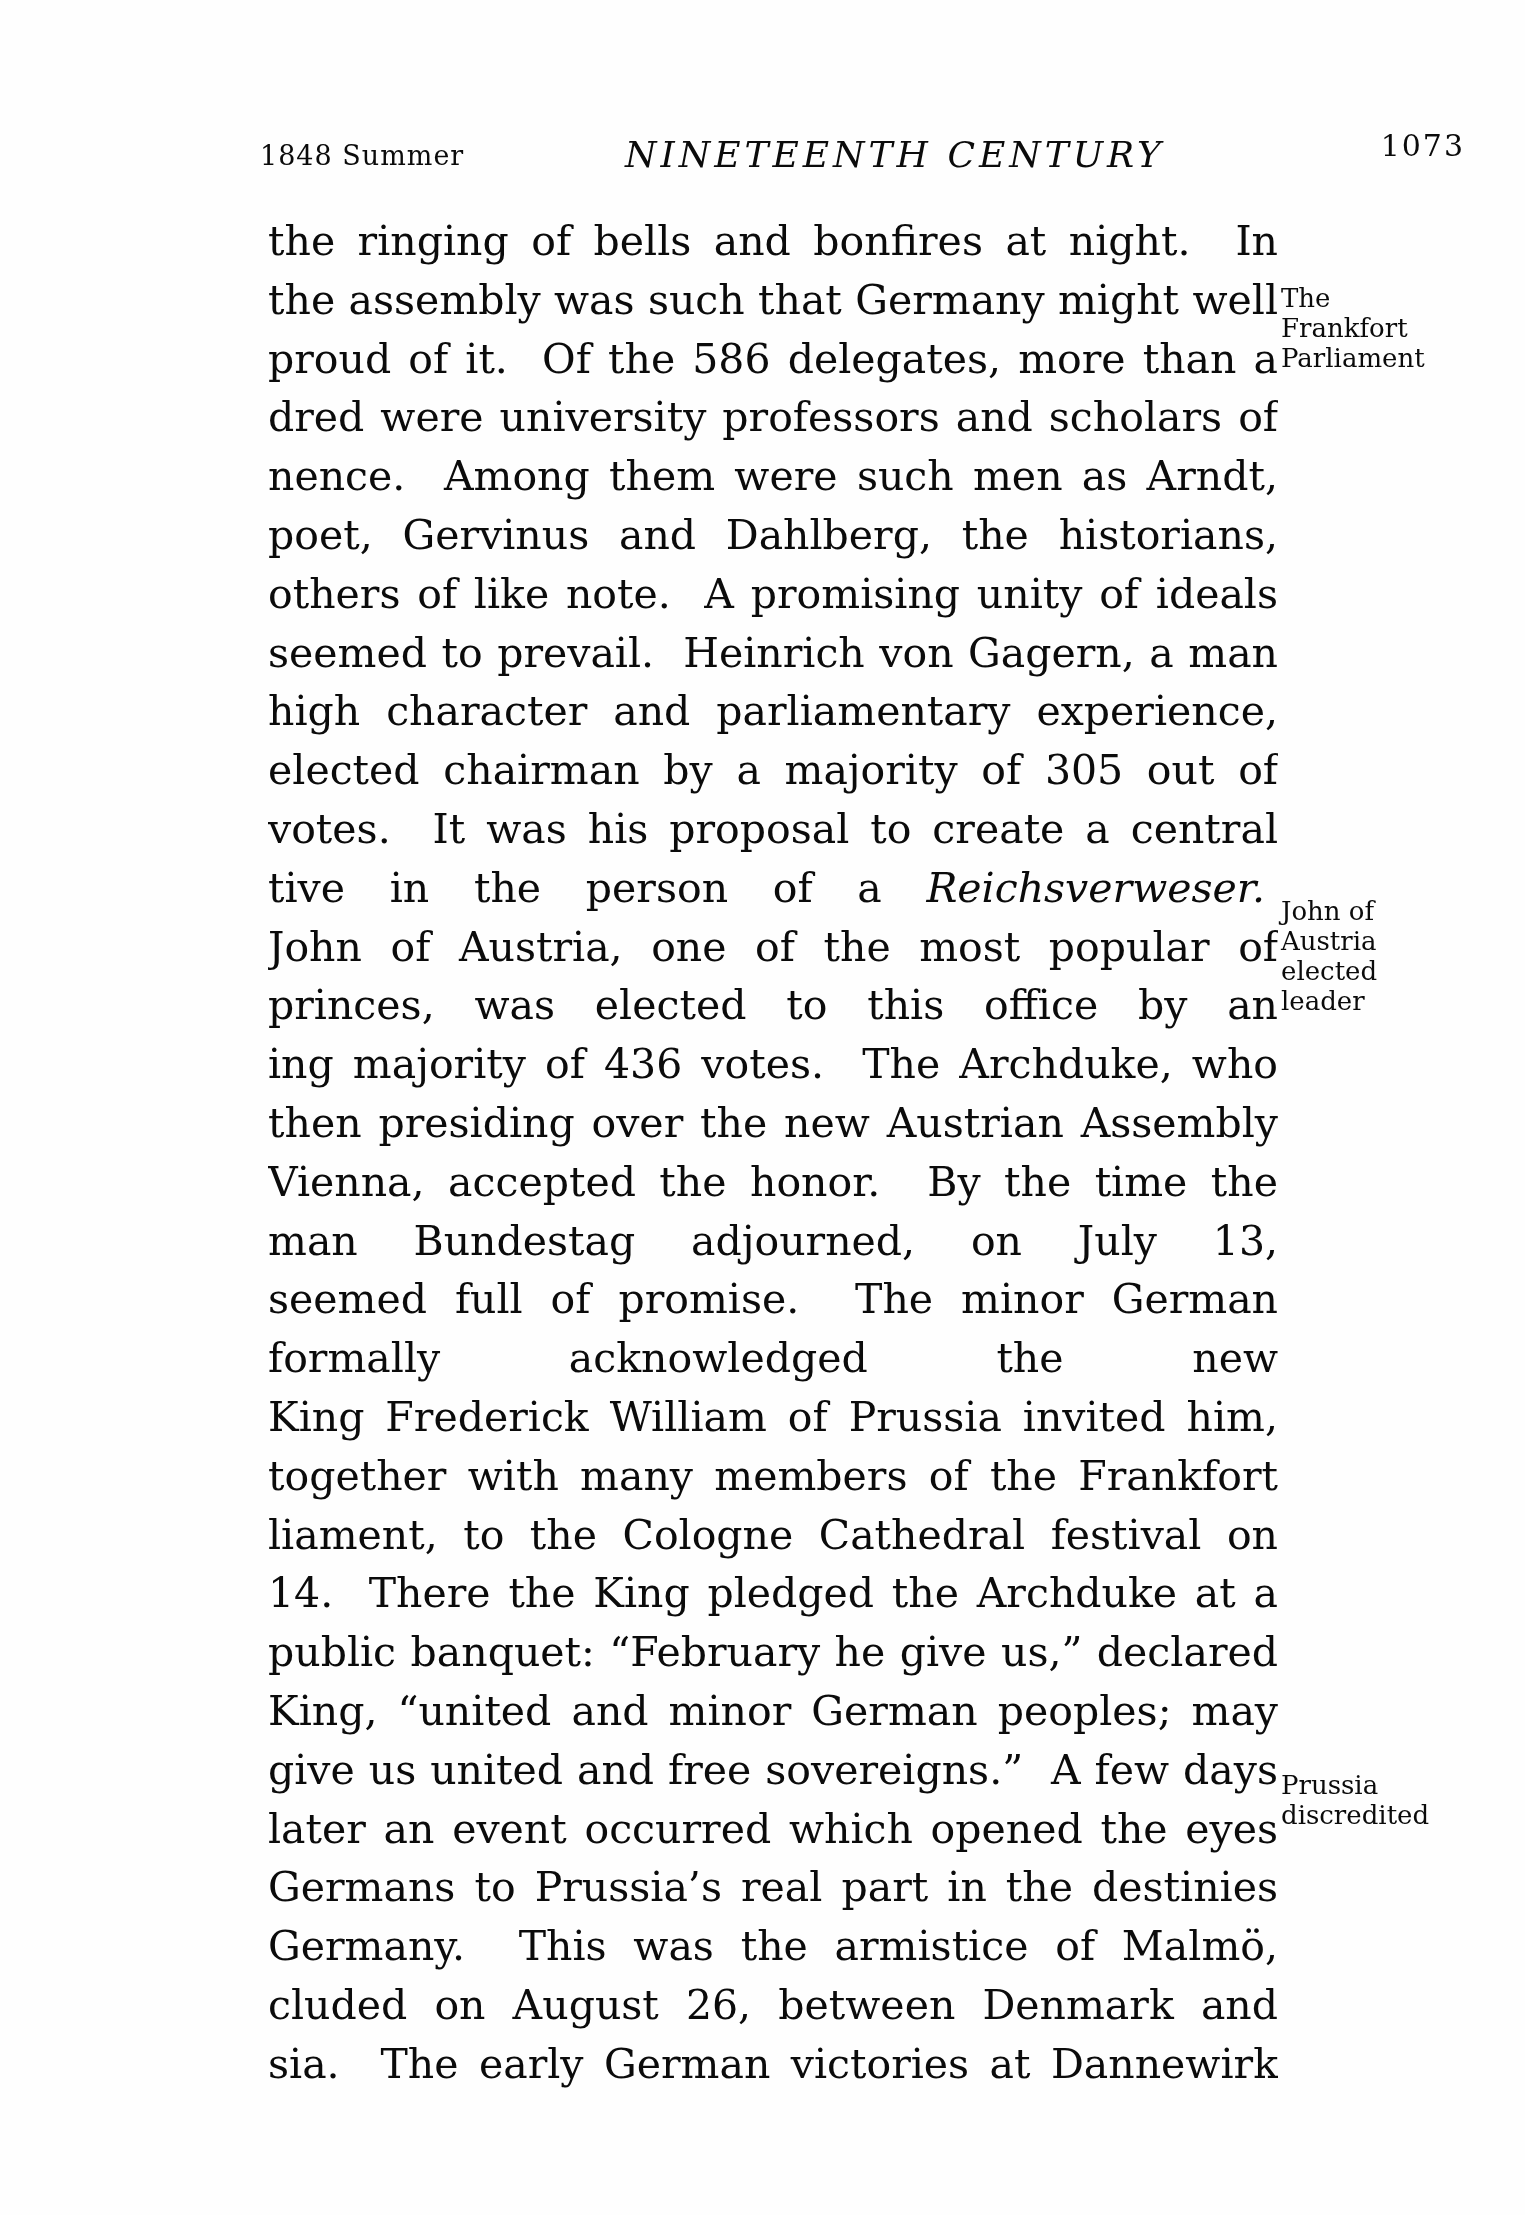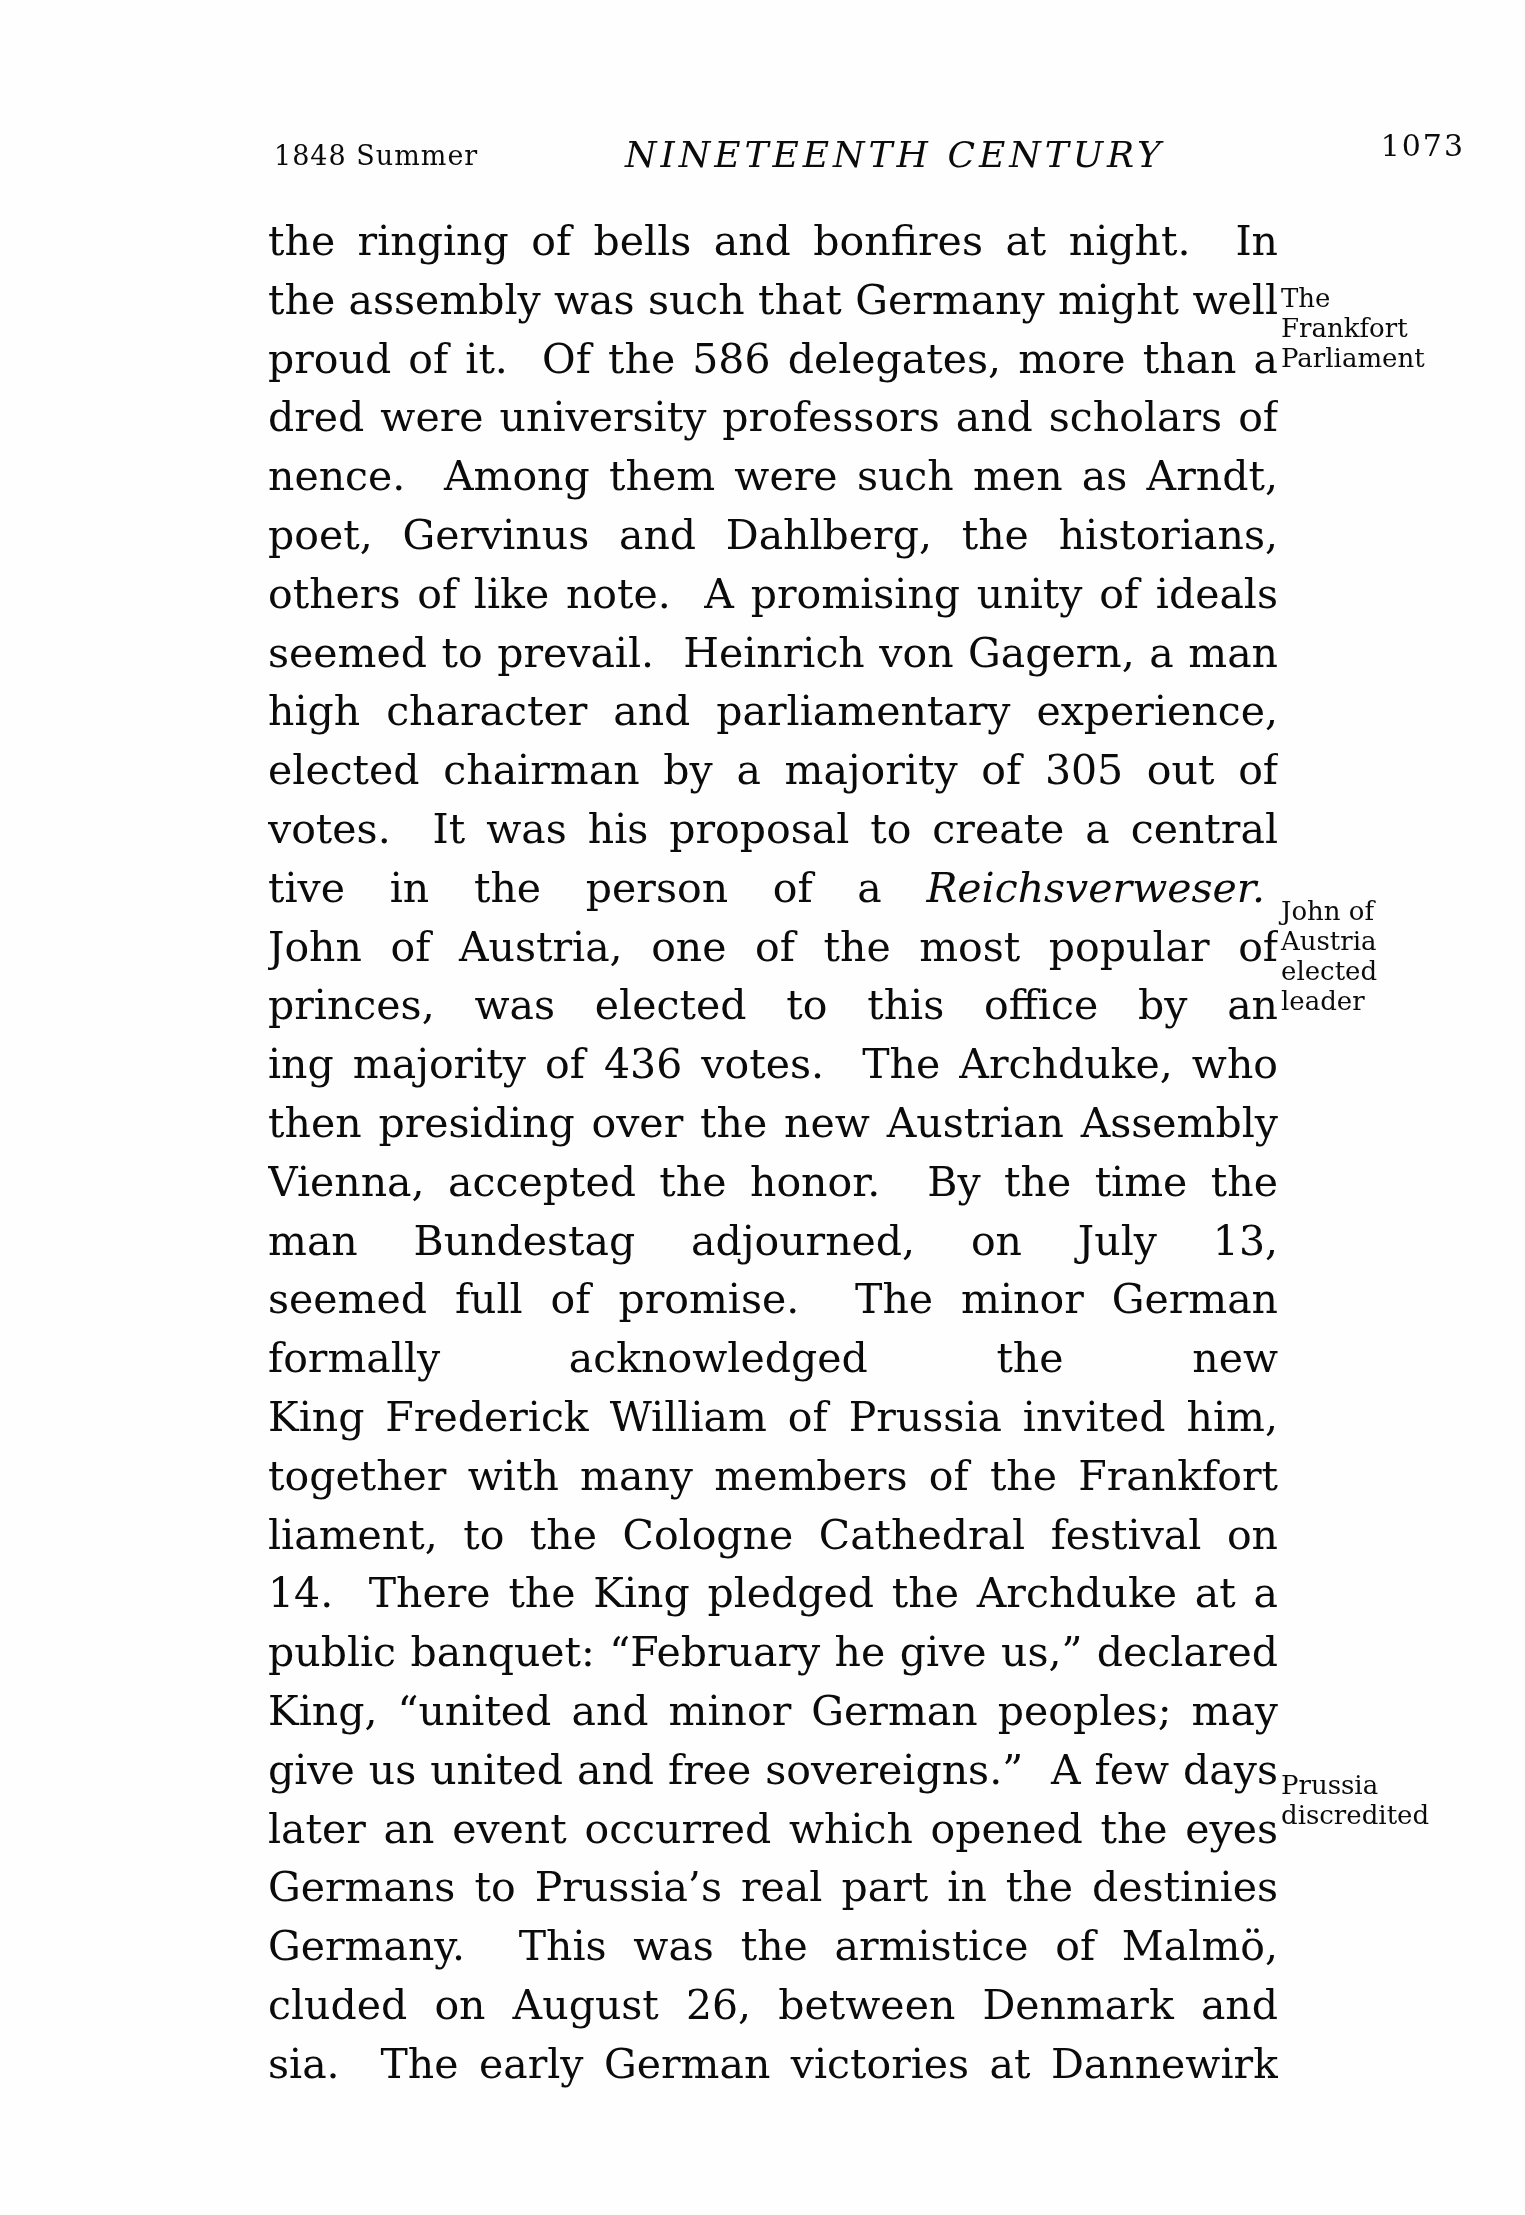"1848 Summer" .runhead-date { left: 274px -> 260px }
